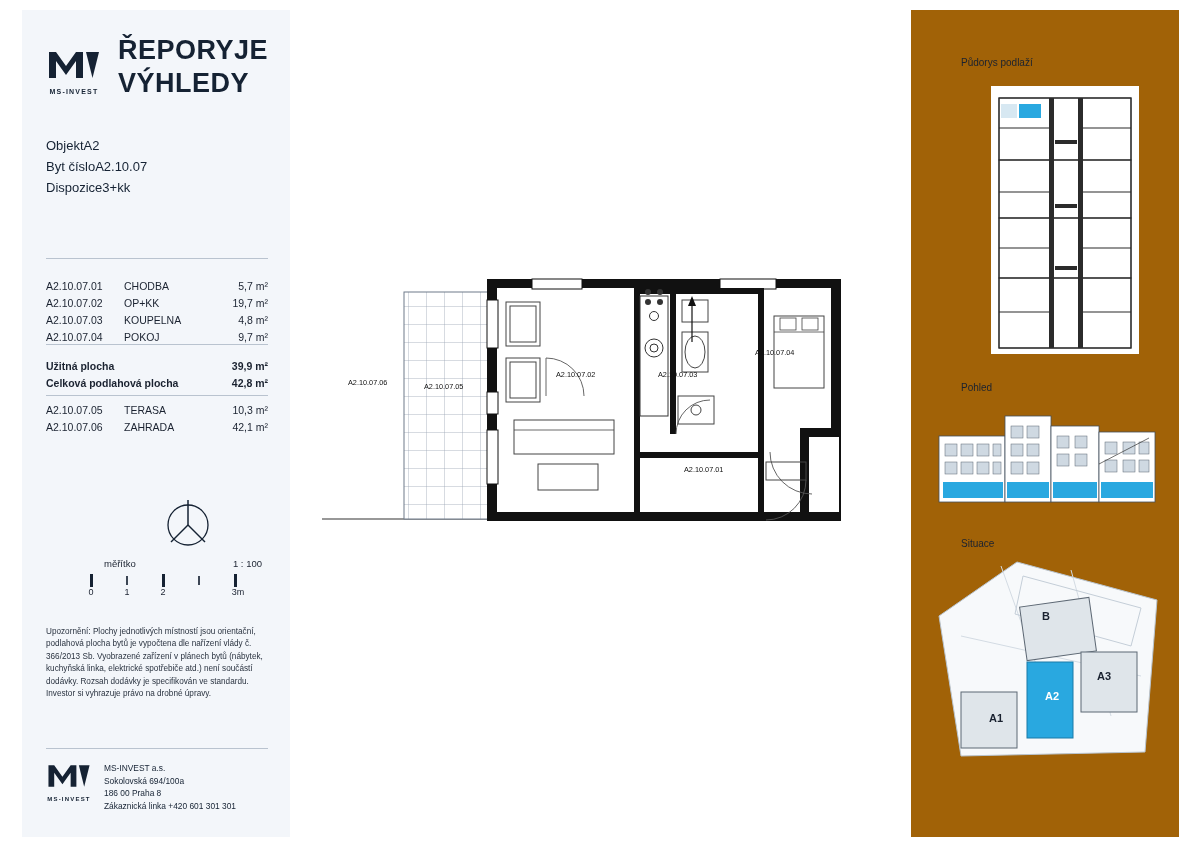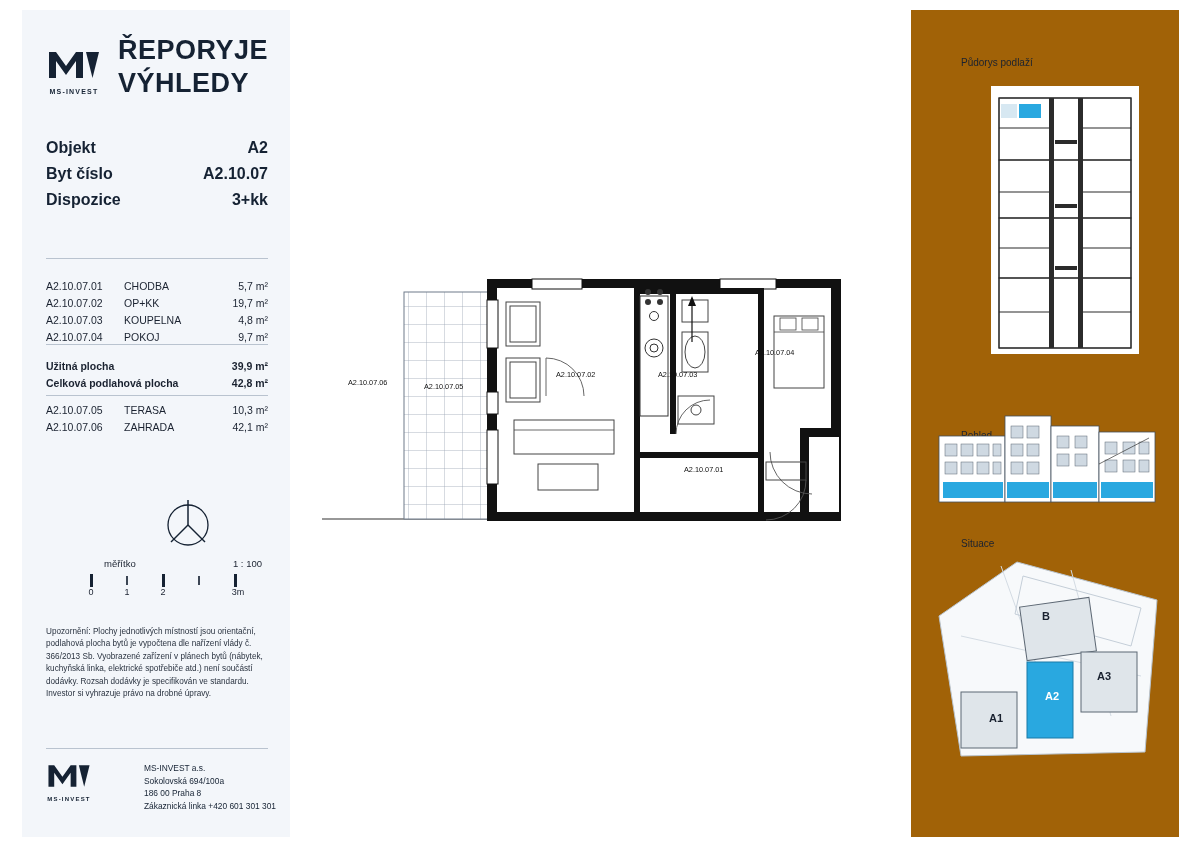"Objekt" .meta-row { font-size: 16px -> 13px; font-weight: bold -> normal; justify-content: space-between -> flex-start }
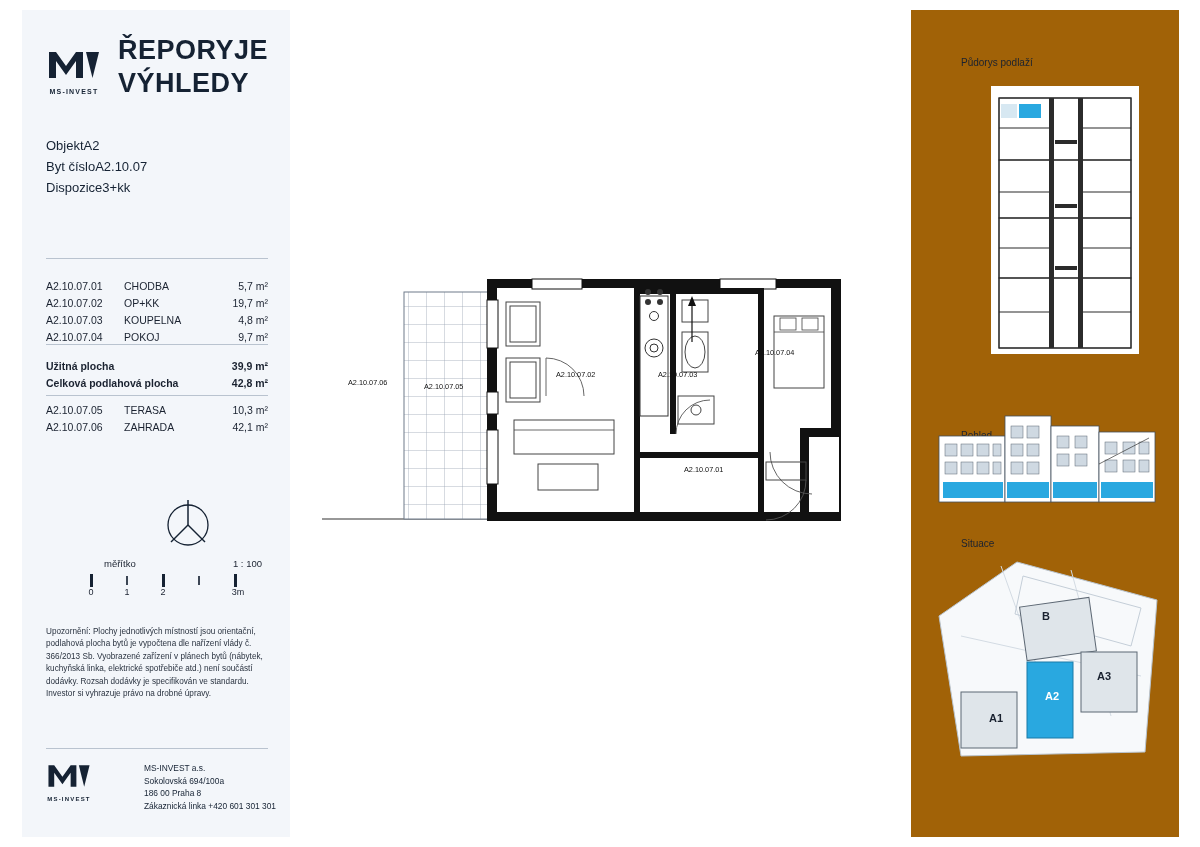"Pohled" div.rp-title { margin-top: 48px -> none }
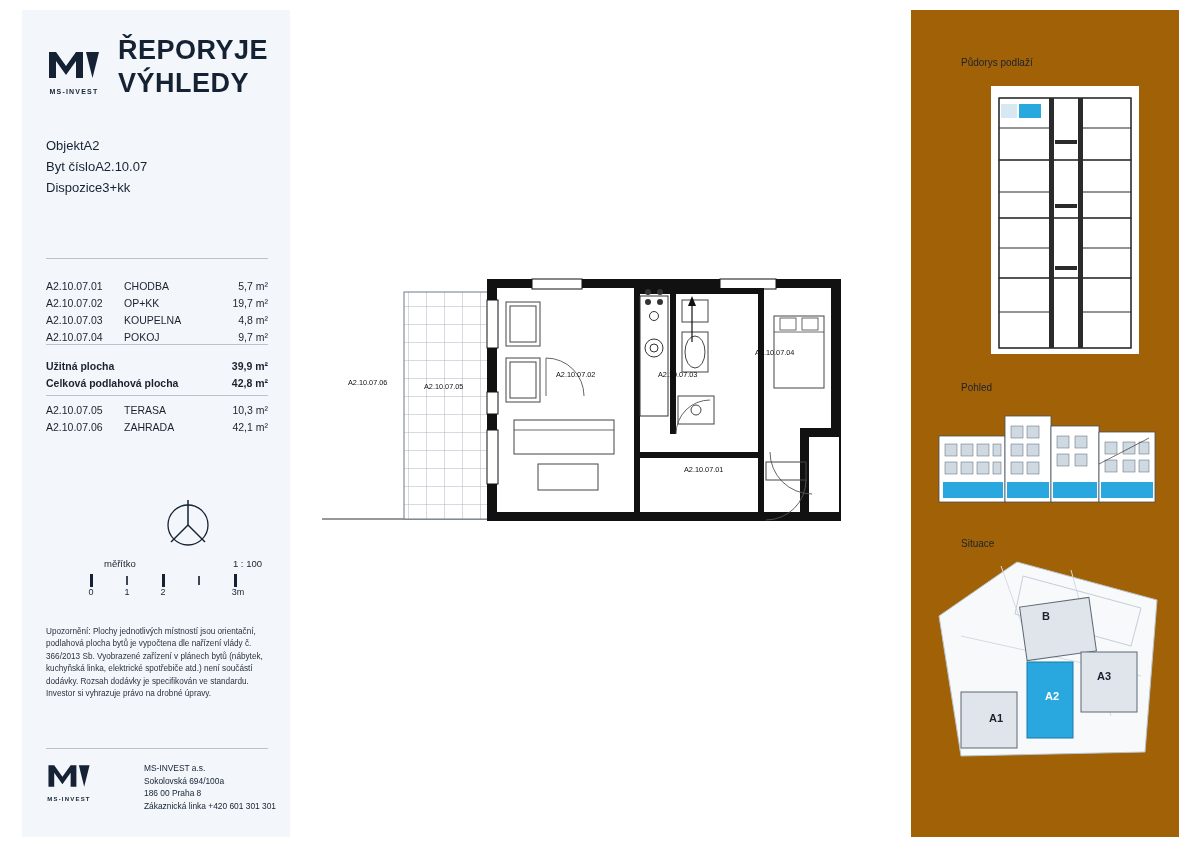"MS-INVEST a.s." .footer { gap: 40px -> none }
